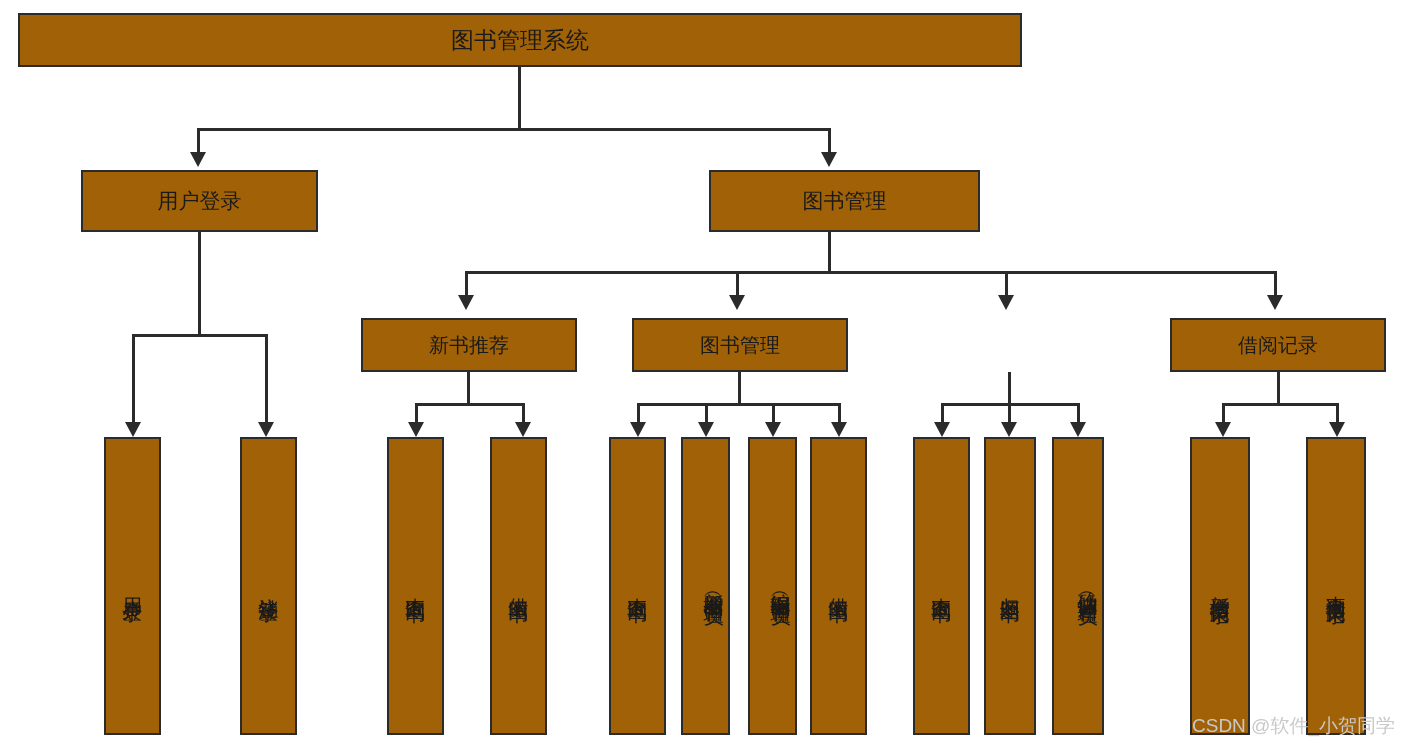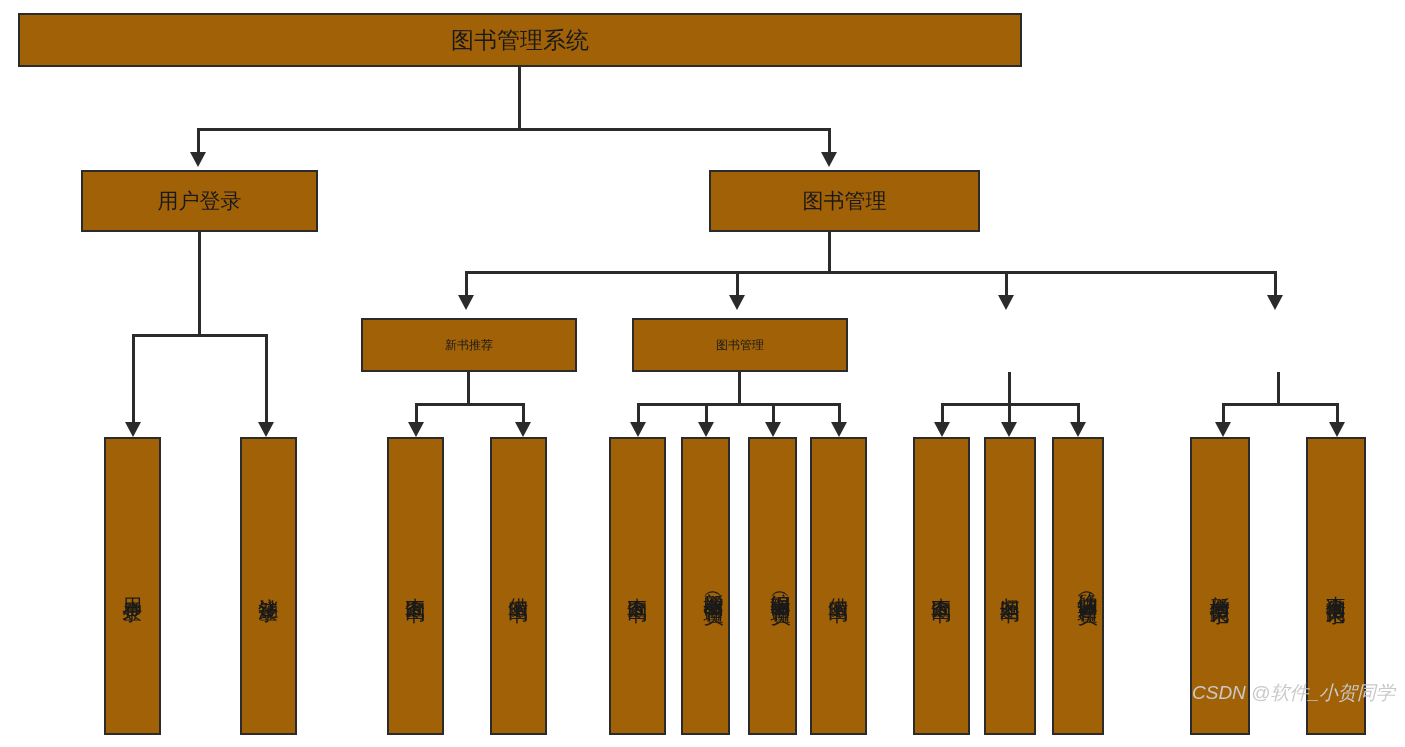"新书推荐" .node.level3 { font-size: 12px -> 20px }
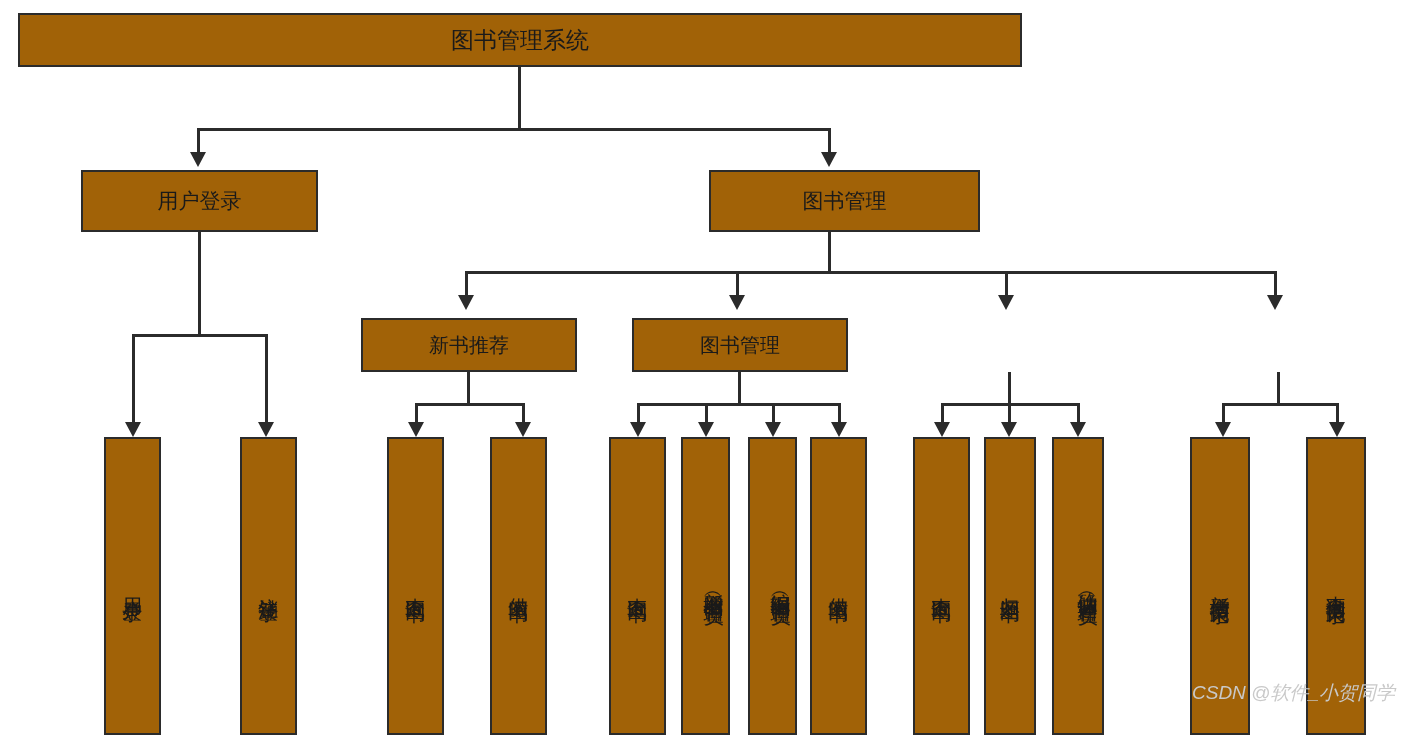"借阅记录" div.node { html: none -> <div>借阅记录</div> }
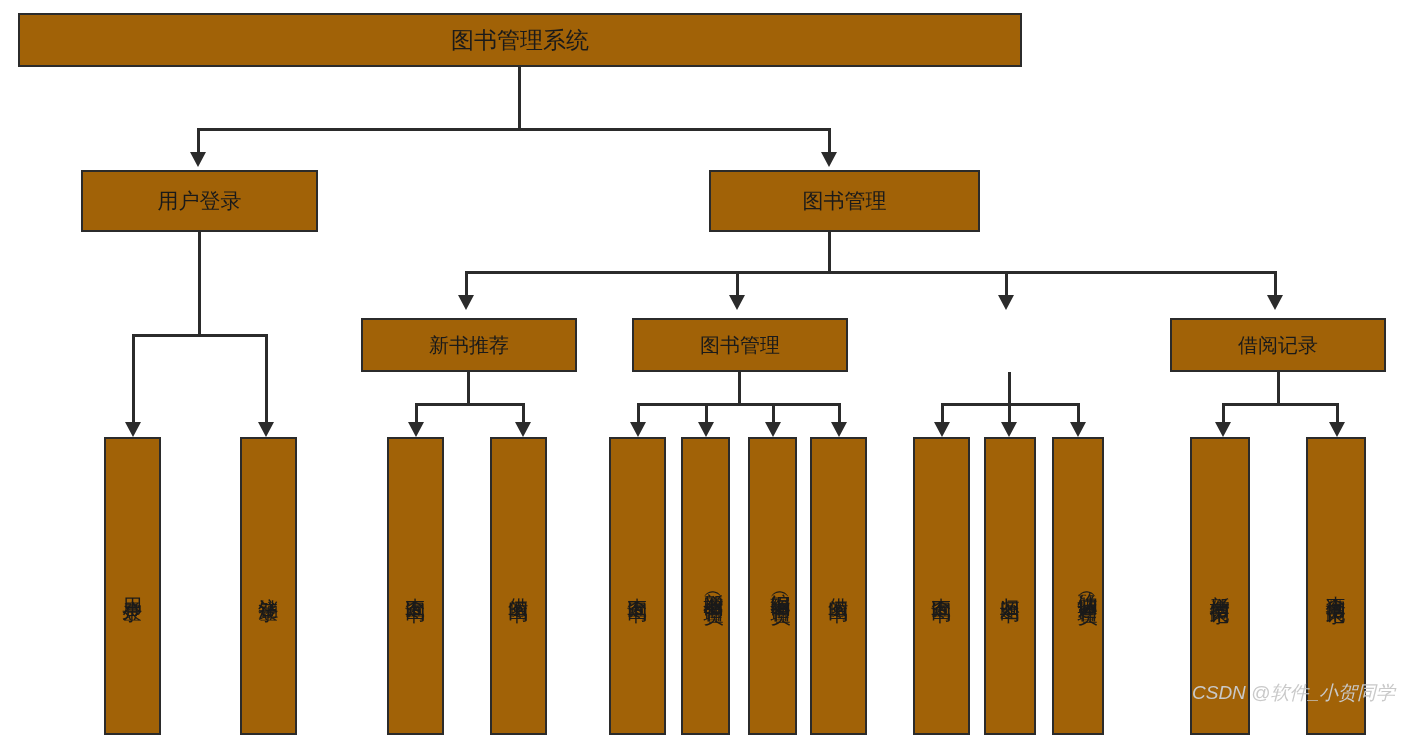"CSDN @软件_小贺同学" div.watermark { font-style: italic -> none; top: 680px -> 713px }
